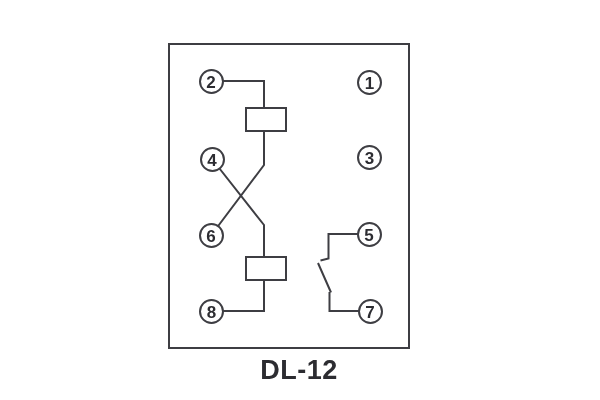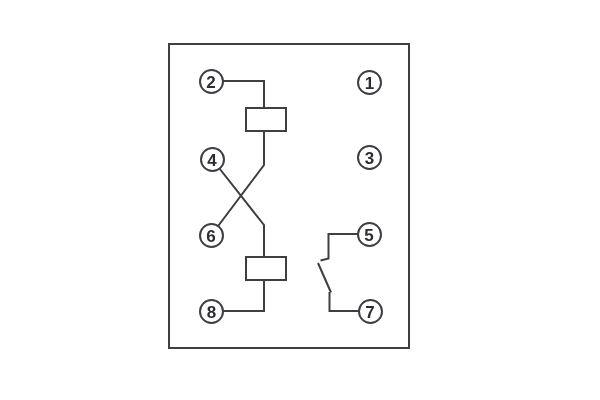"DL-12" div.model-label { html: none -> <div>DL-12</div> }
